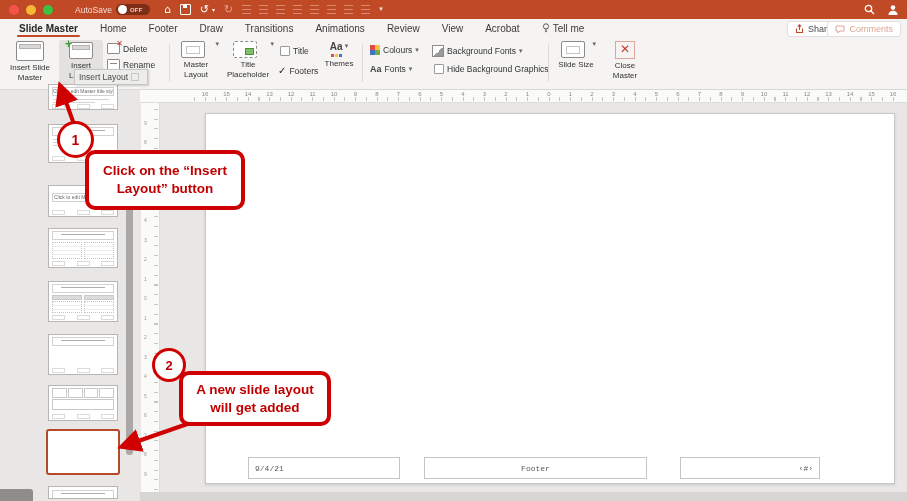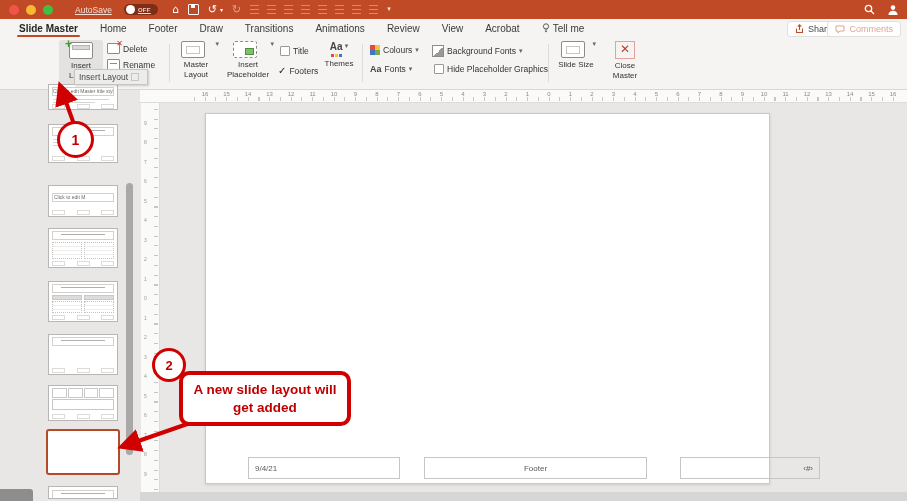"AutoSave" .autosave { gap: 12px -> 4px; text-decoration: underline -> none }
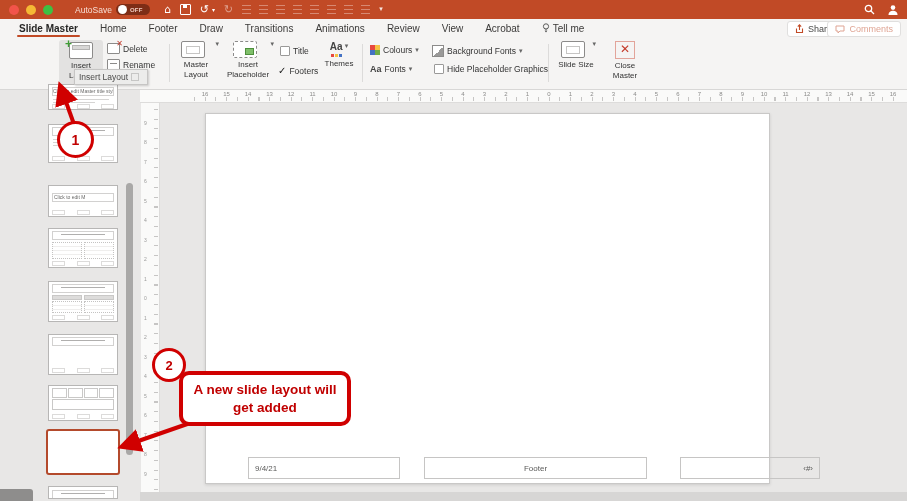"Insert Slide Master" div.rbtn { html: none -> <div> <div> <div></div> </div> <div>Insert Slide Master</div> </div> }
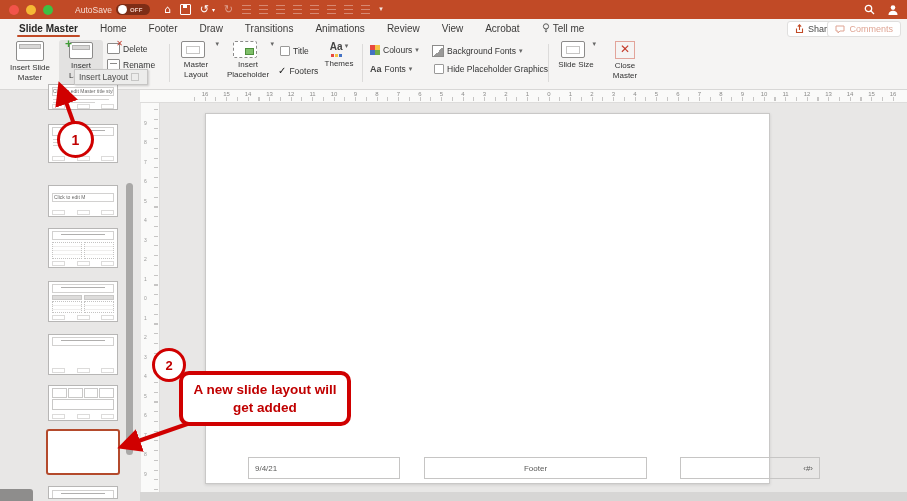"Insert Placeholder" div.lbl { text: Insert -> Title }
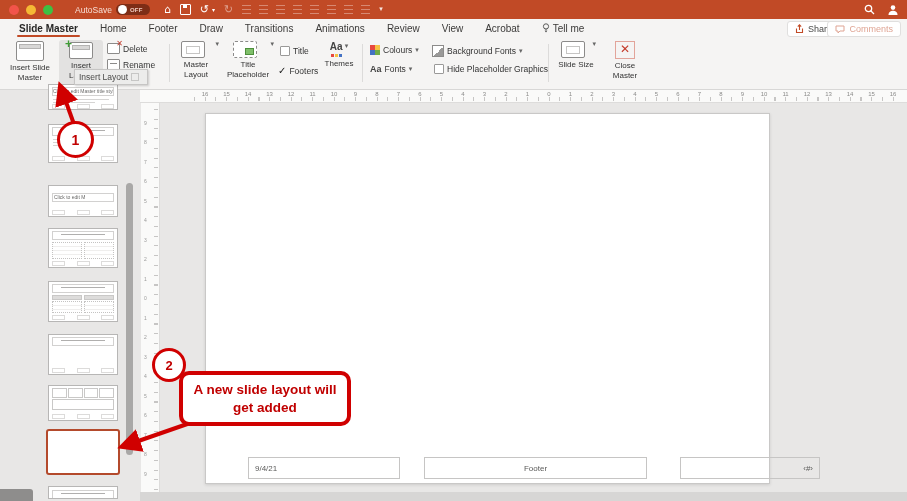"Hide Placeholder Graphics" span { text: Placeholder -> Background }
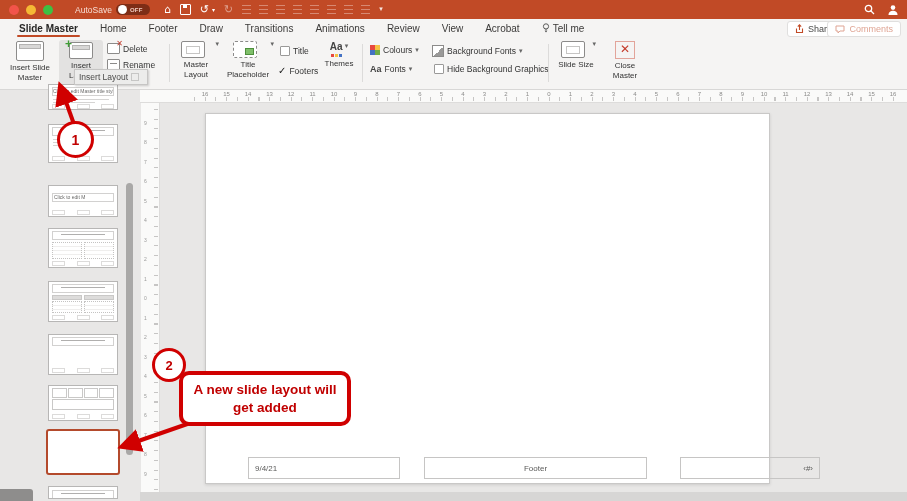"Click on the “Insert Layout”" div.callout-box { html: none -> <div> <span>Click on the “Insert Layout” button</span> </div> }
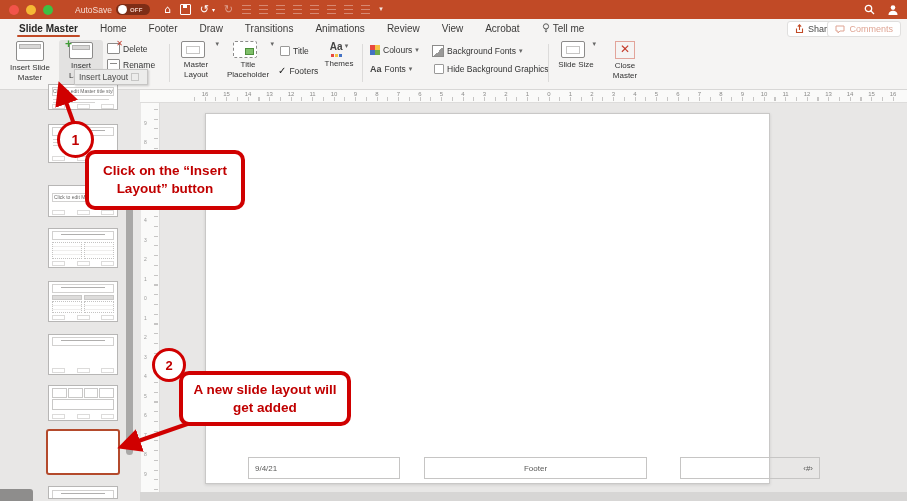"A new slide layout will" .cb2 { width: 172px -> 152px }
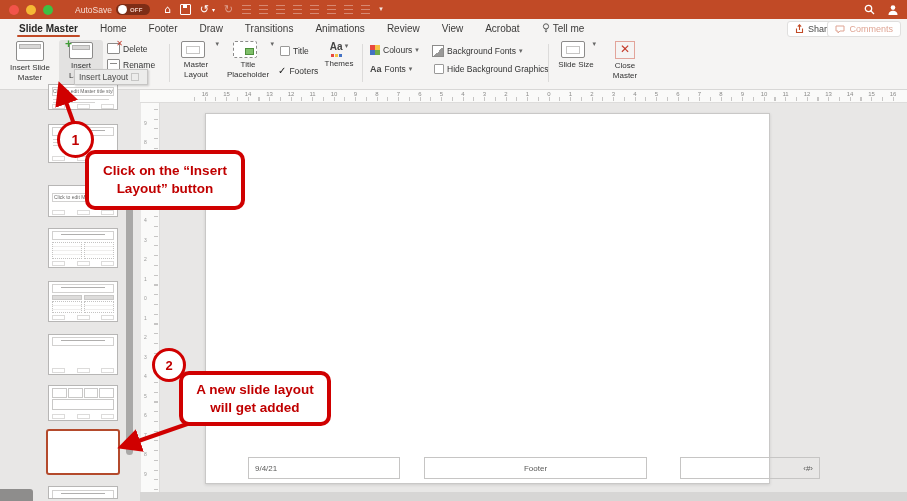"9/4/21" .slide { font-family: none -> Liberation Mono, monospace; width: 565px -> 690px }
